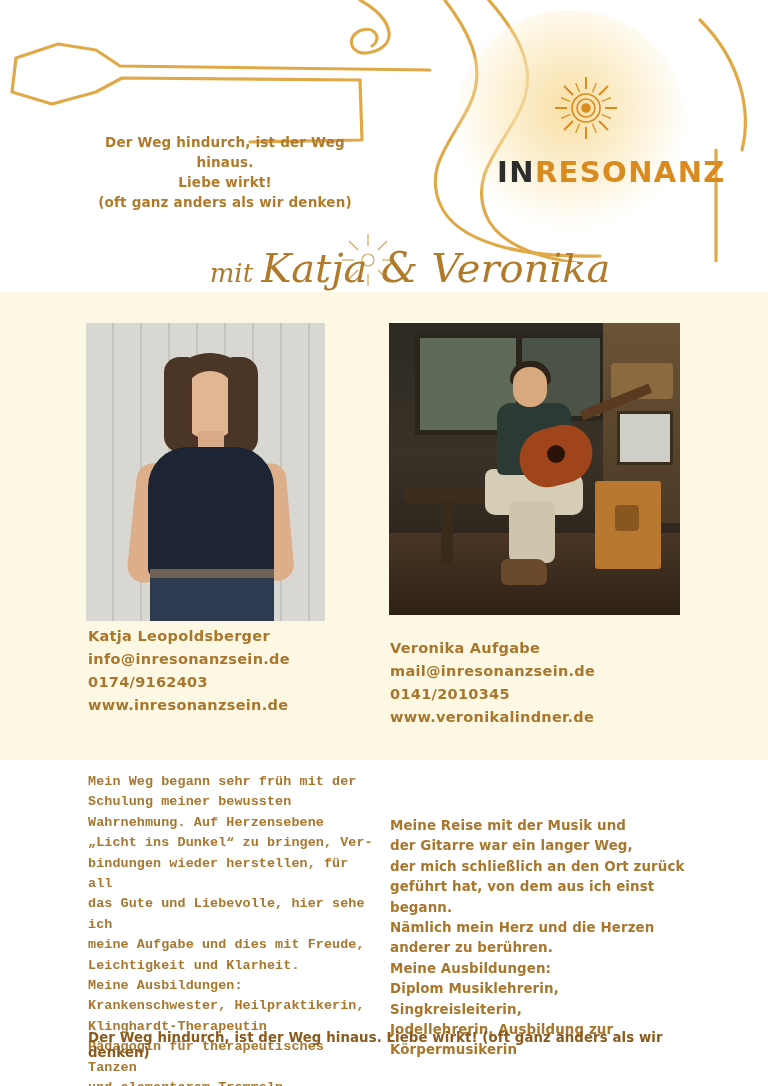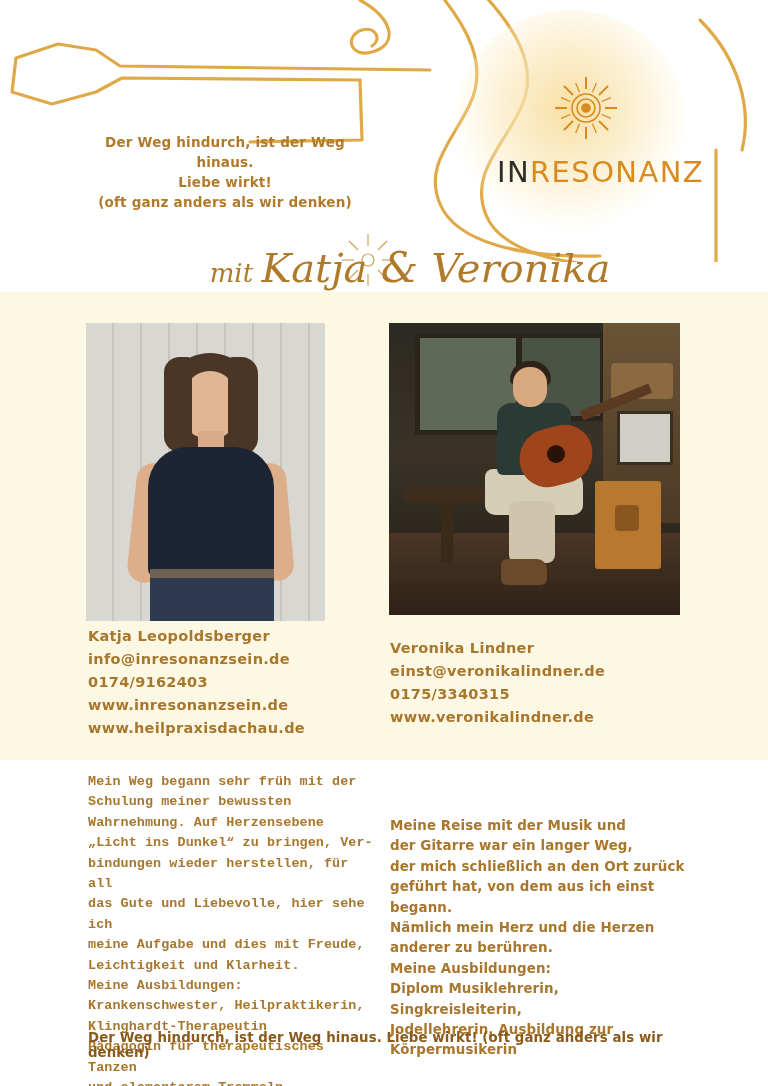"INRESONANZ" .brand { font-weight: normal -> bold }
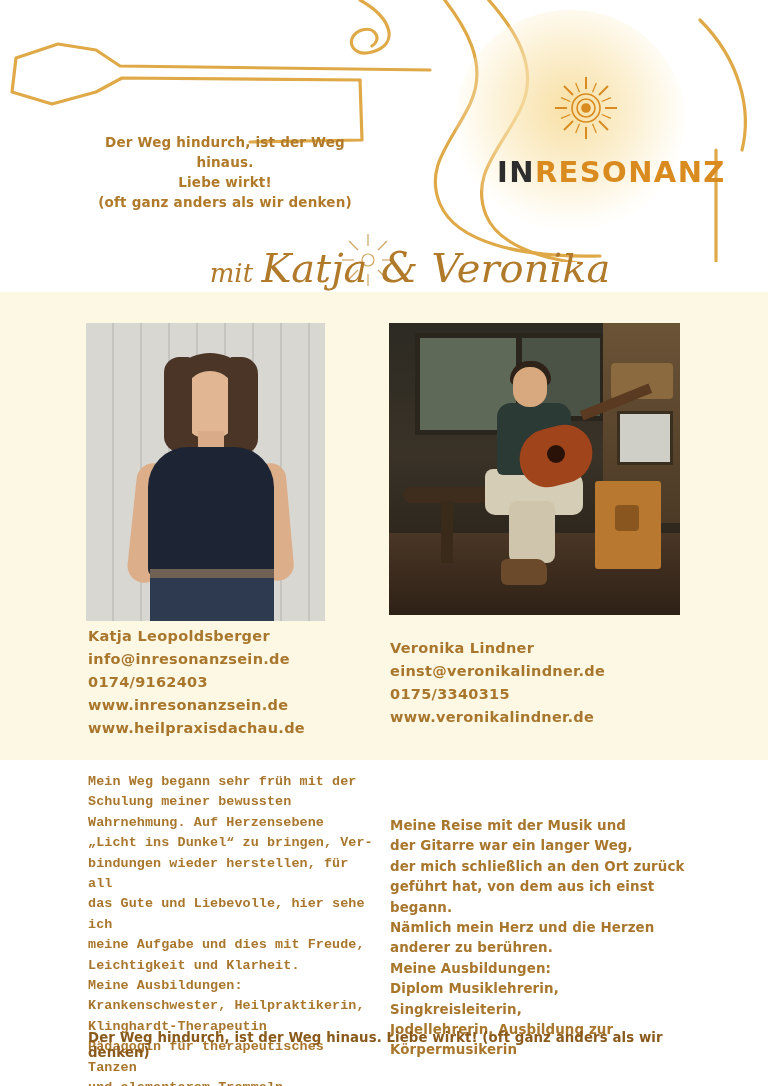"Veronika Lindner" span.name { text: Lindner -> Aufgabe }
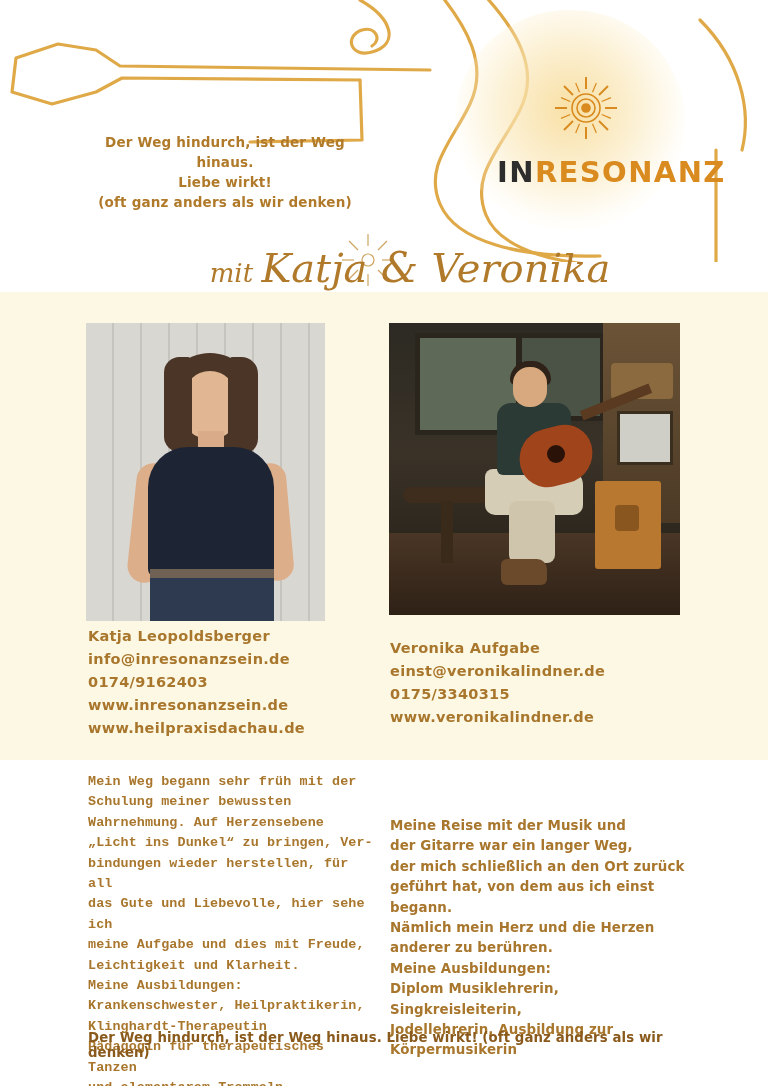"einst@veronikalindner.de" span.name { text: einst@veronikalindner.de -> mail@inresonanzsein.de }
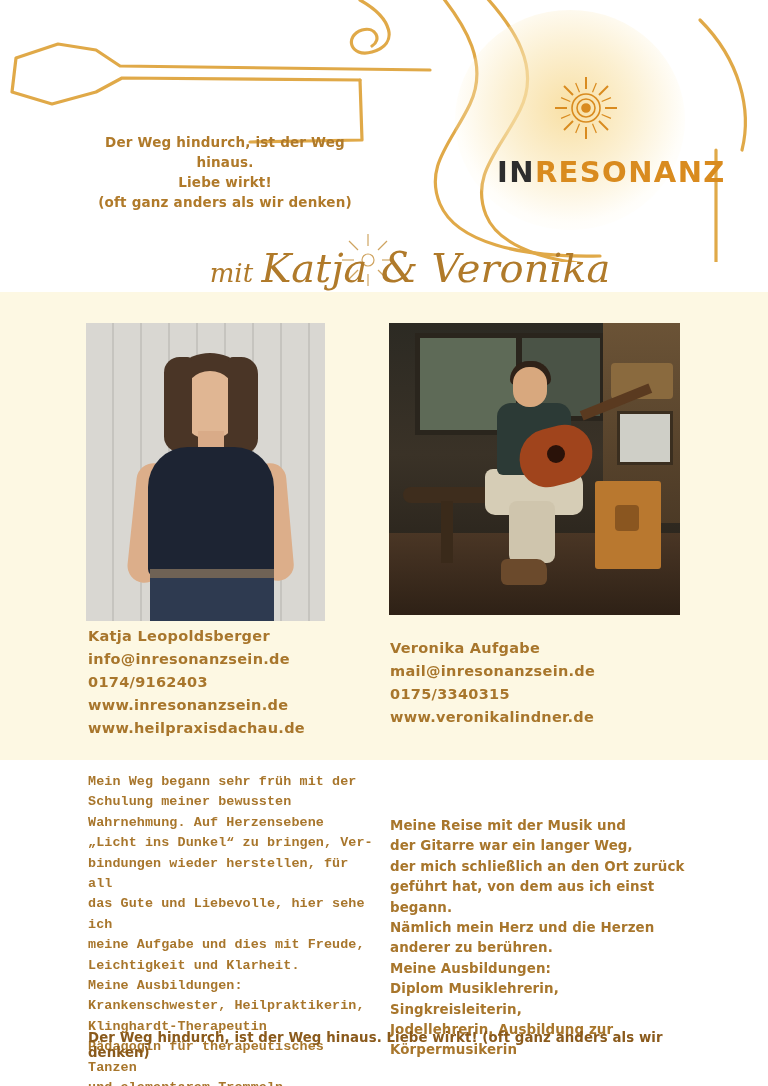"0175/3340315" span.name { text: 0175/3340315 -> 0141/2010345 }
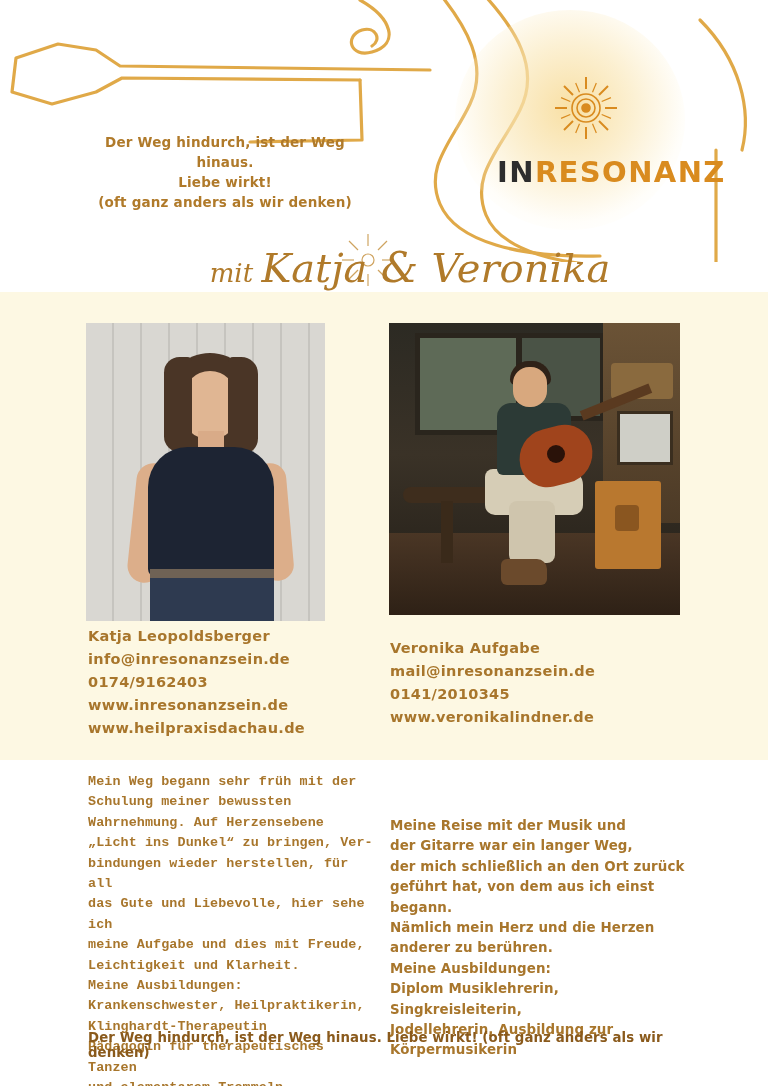"www.heilpraxisdachau.de" span.name { html: <span>www.heilpraxisdachau.de</span> -> none }
